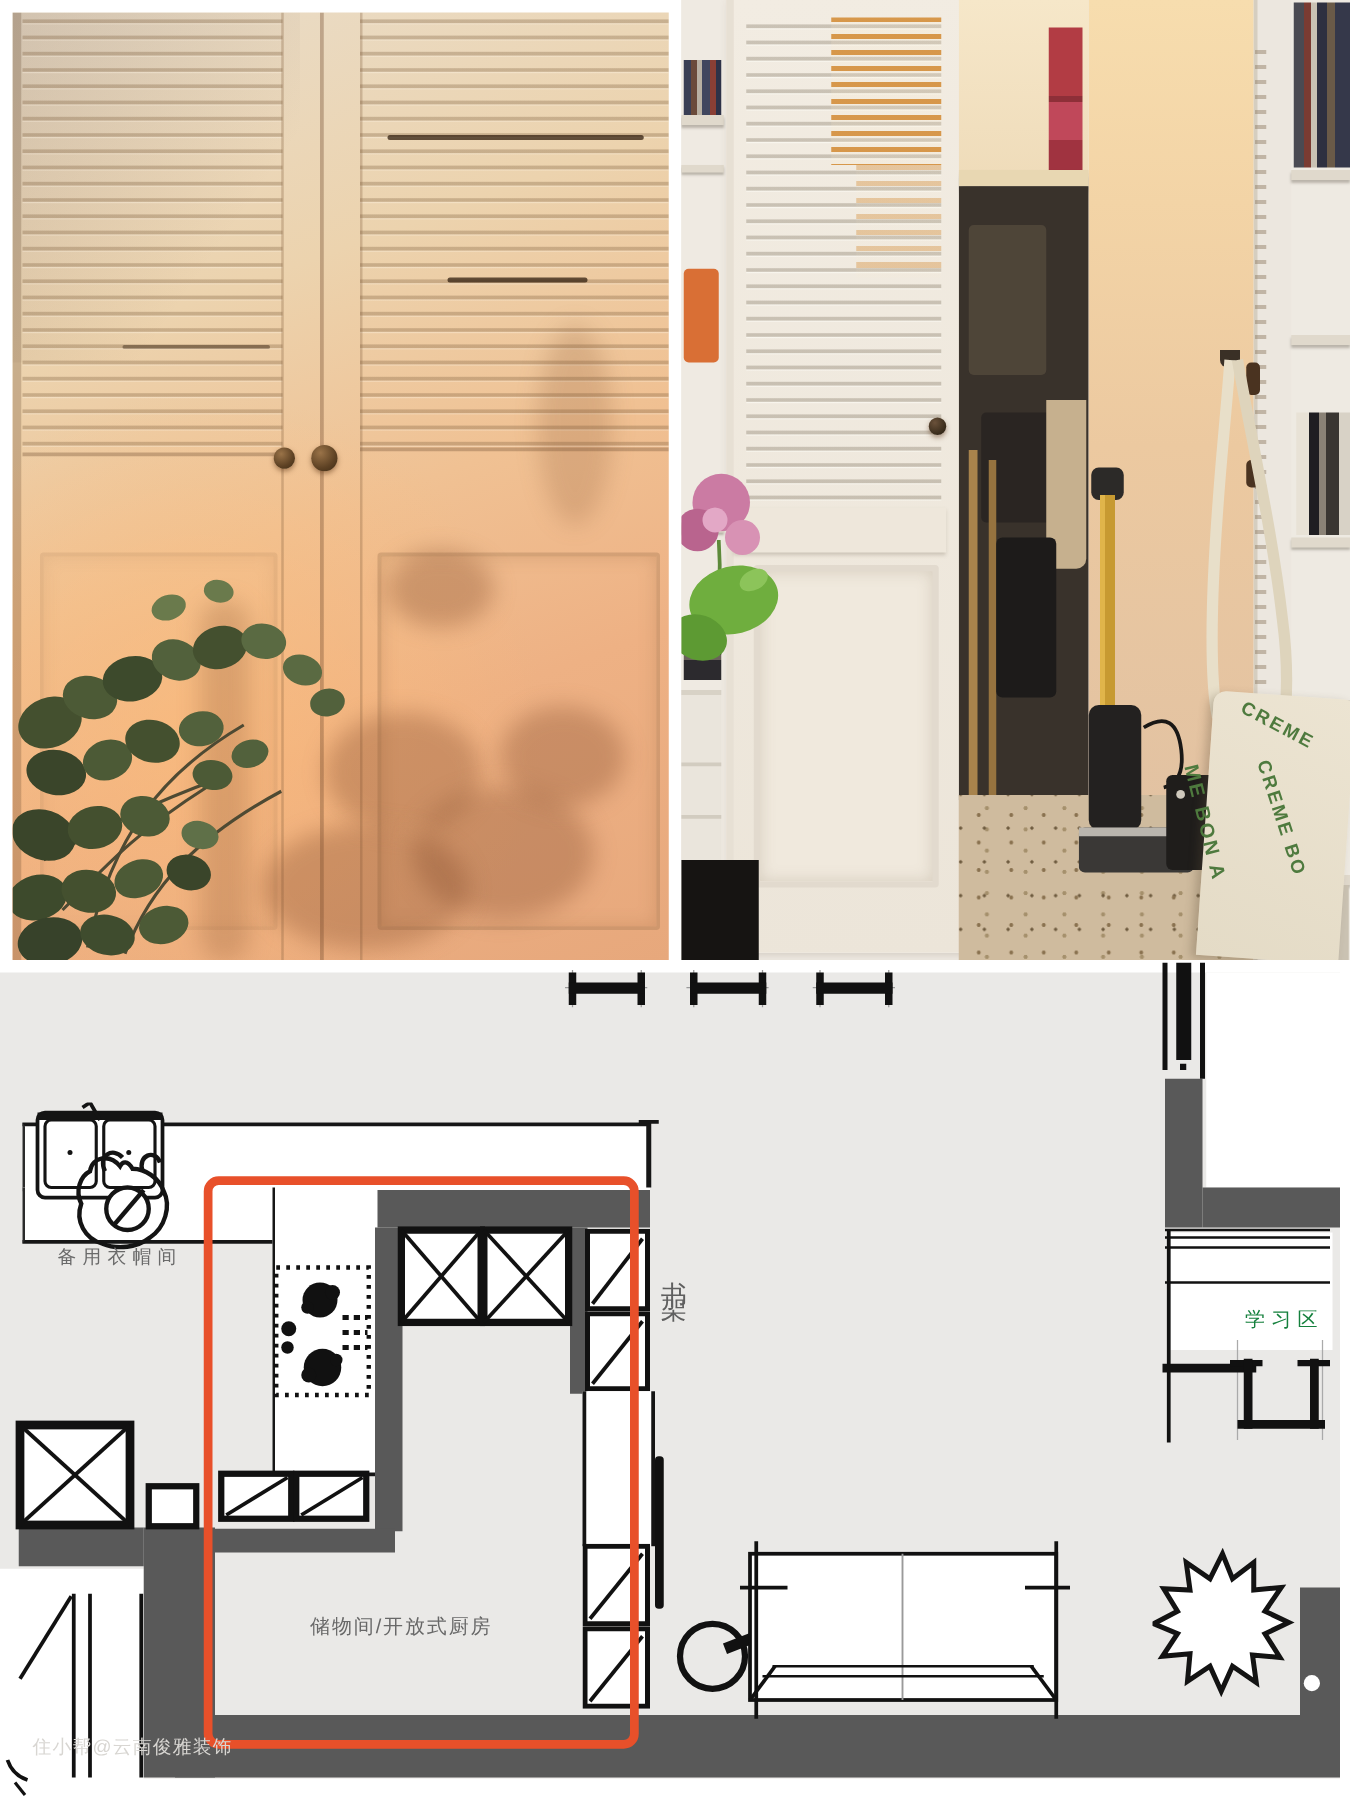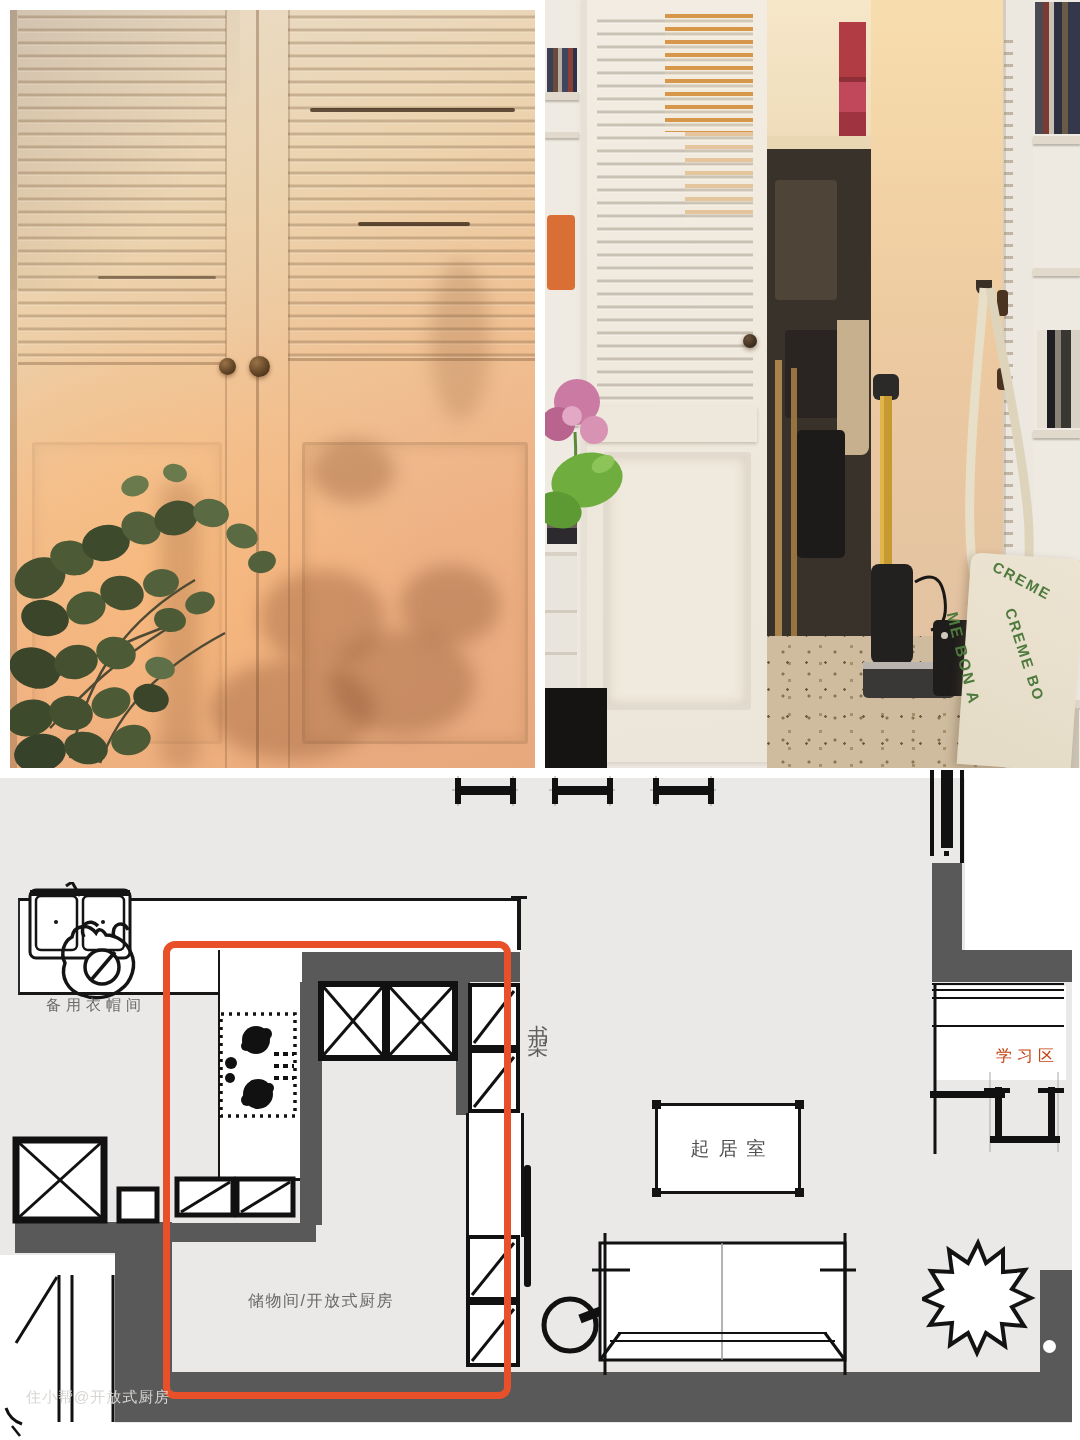"学习区" div.lbl { color: #c2410c -> #15803d }
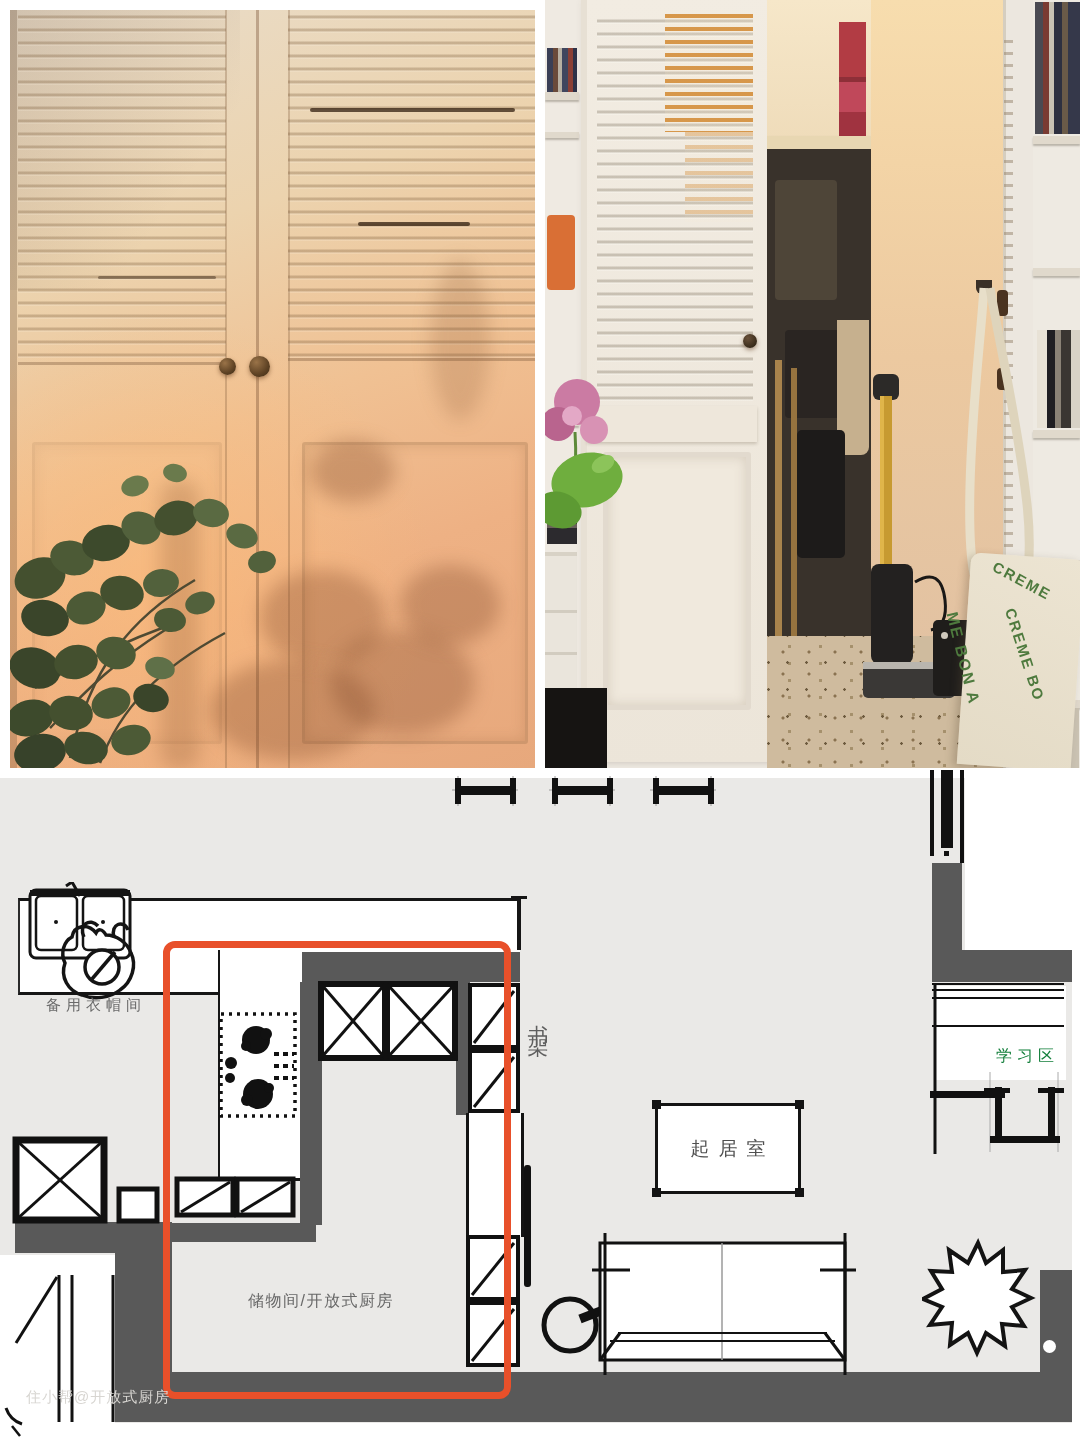"起居室" div.lrbox { html: <div> <div></div> <div></div> <div></div> <div></div> <span>起居室</span> </div> -> none }
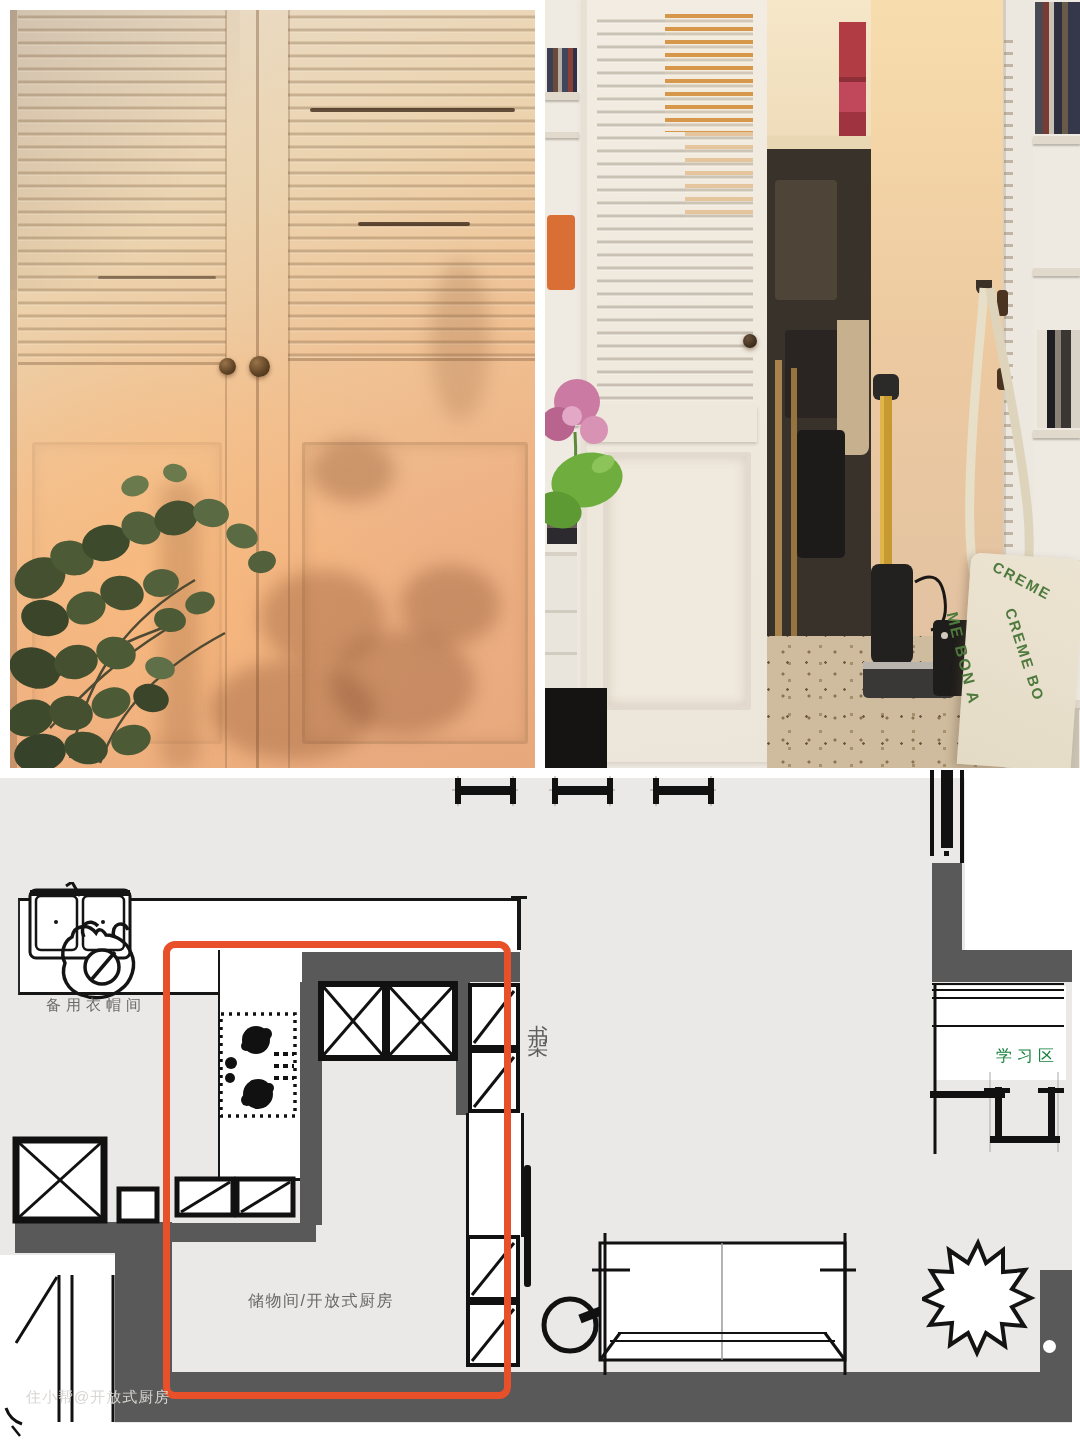"住小帮@开放式厨房" div.lbl { text: @开放式厨房 -> @云南俊雅装饰 }
